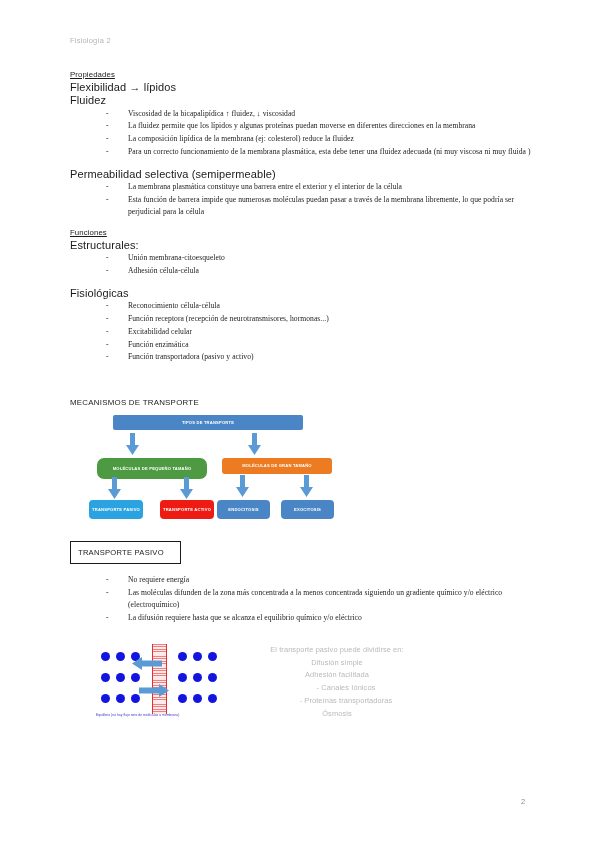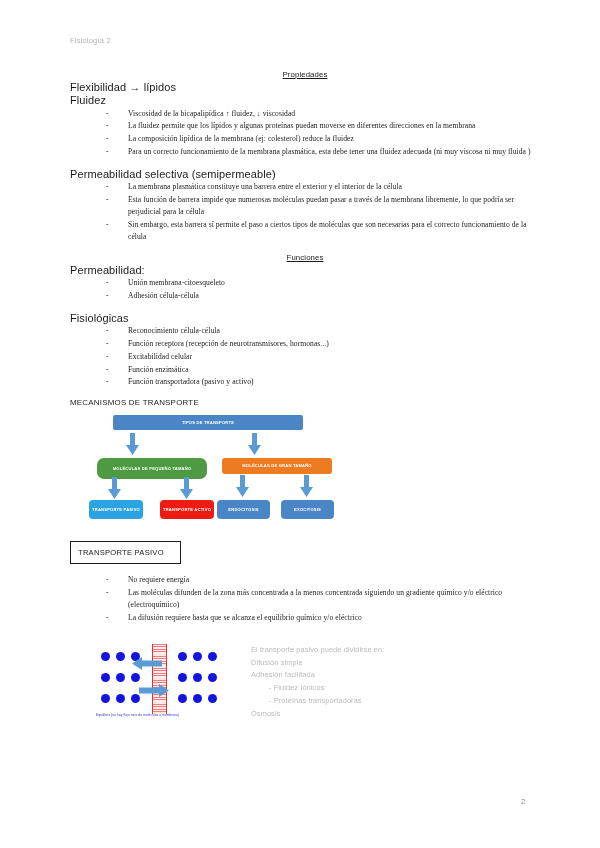"Propiedades" .sec-title { text-align: center -> none }
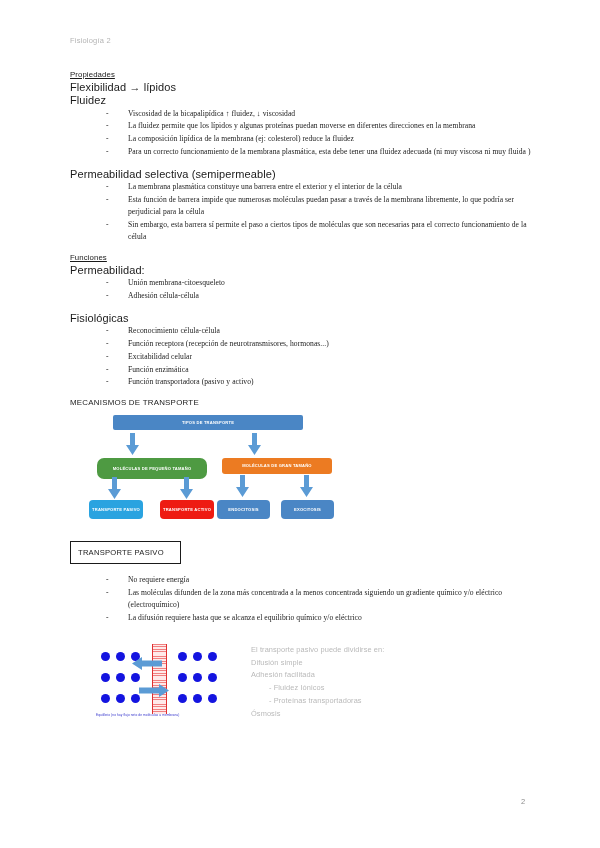"Sin embargo, esta barrera sí" li { html: <li>Sin embargo, esta barrera sí permite el paso a ciertos tipos de moléculas que son necesarias para el correcto funcionamiento de la célula</li> -> none }
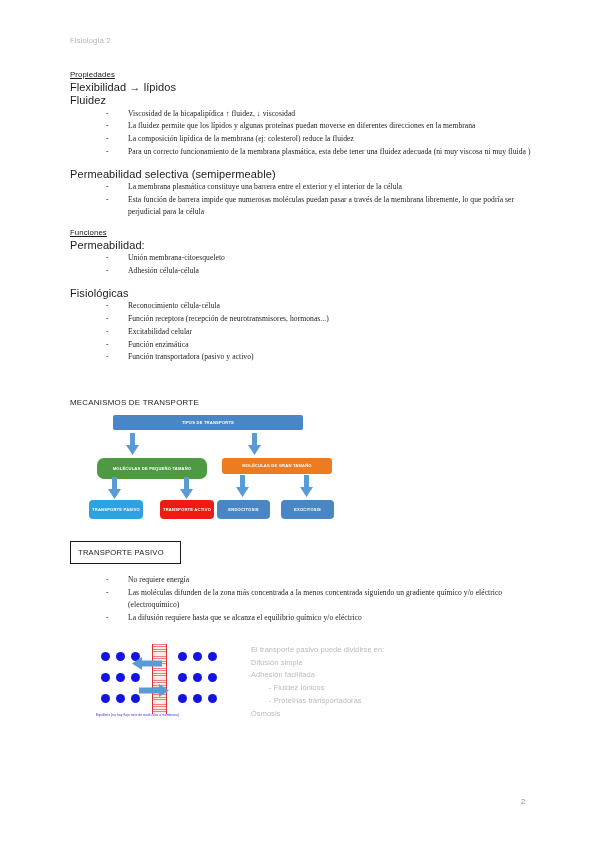"Permeabilidad:" div.plain { text: Permeabilidad -> Estructurales }
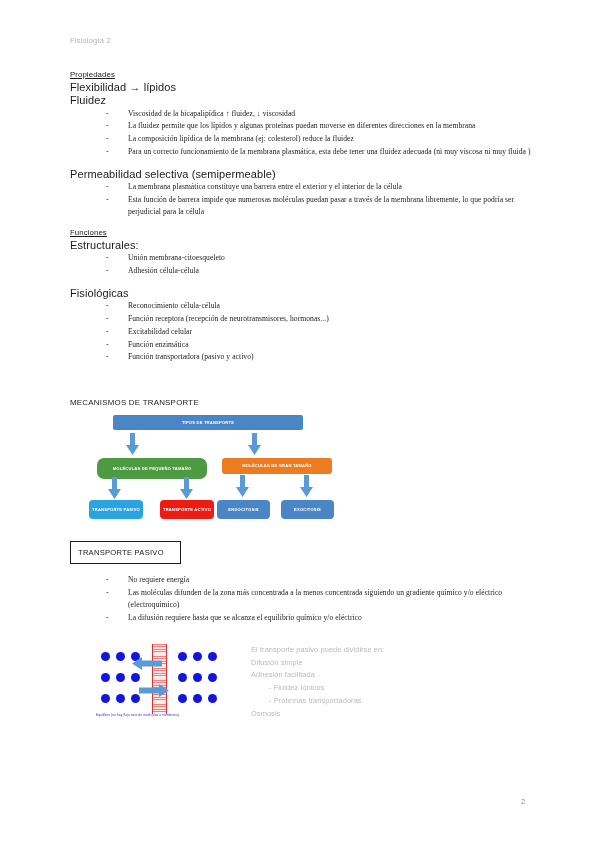"El transporte pasivo puede dividirse" .note { left: 251px -> 237px; text-align: none -> center }
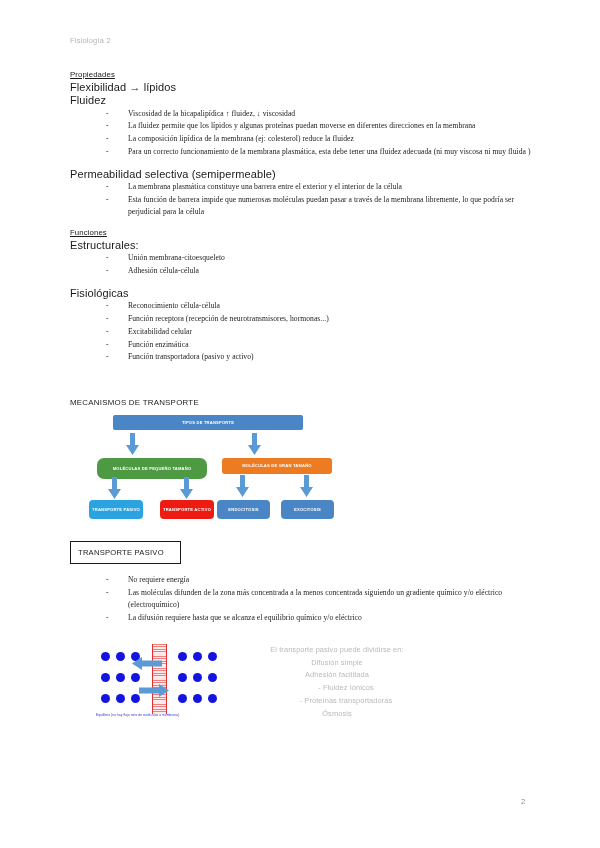"- Fluidez Iónicos" div.ind { text: Fluidez -> Canales }
